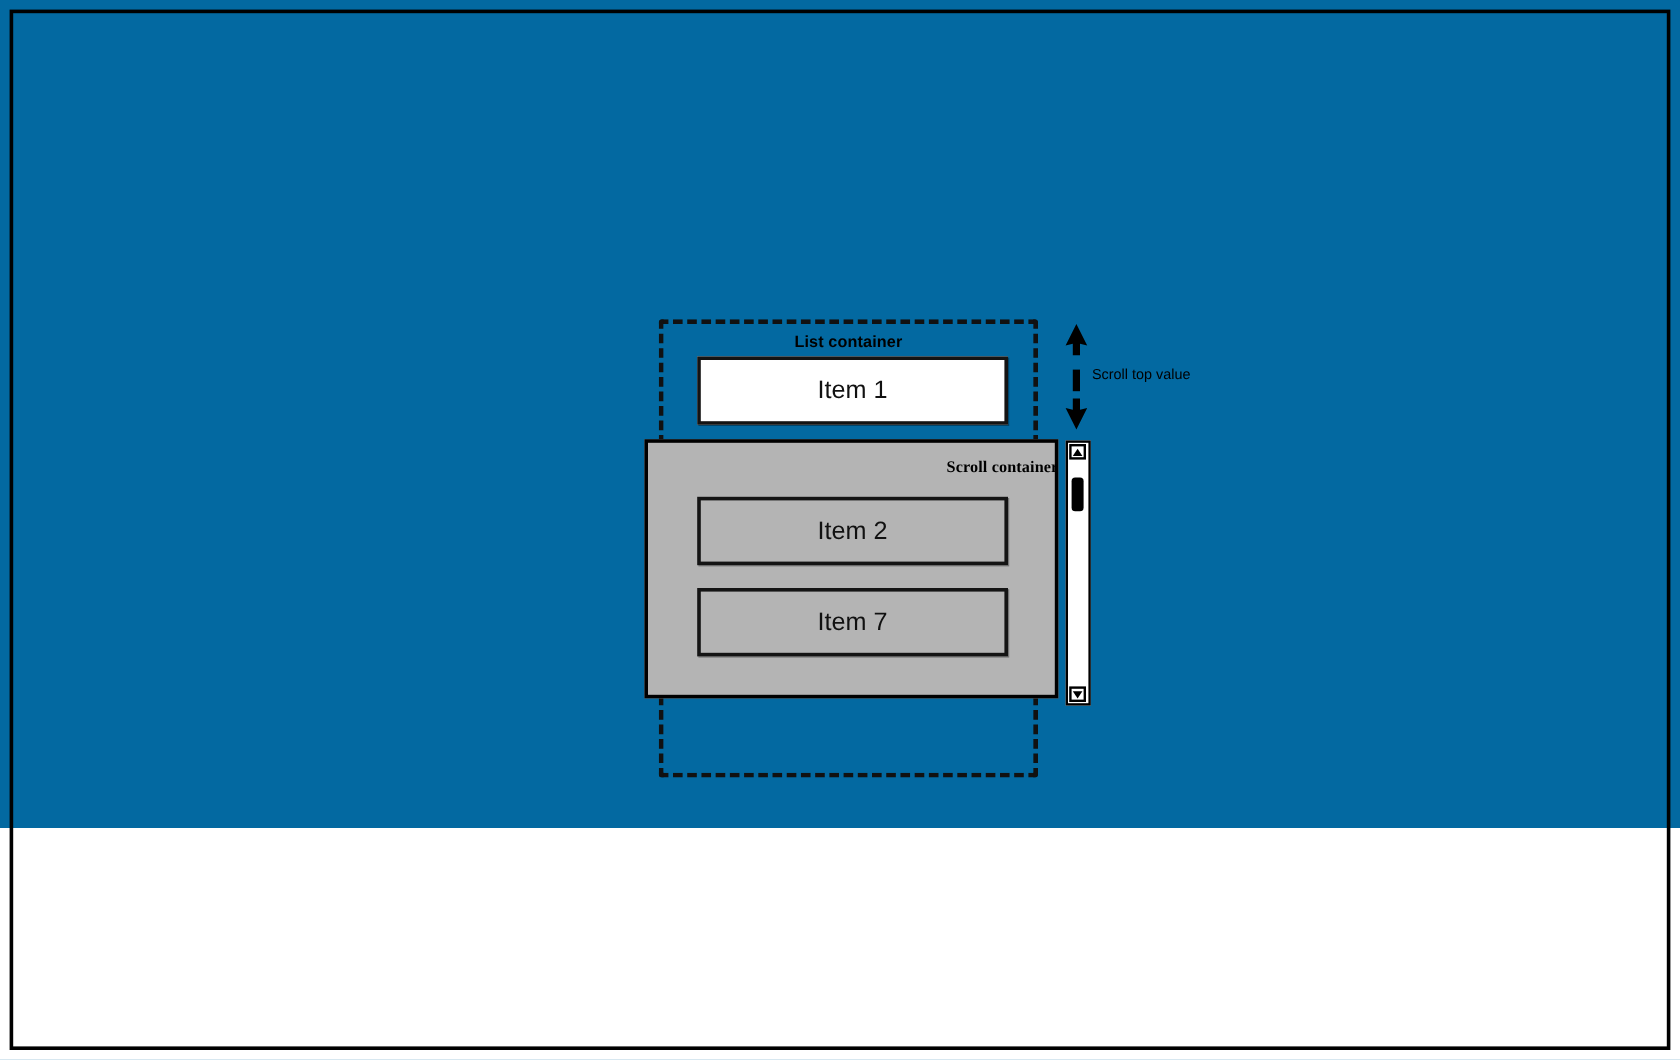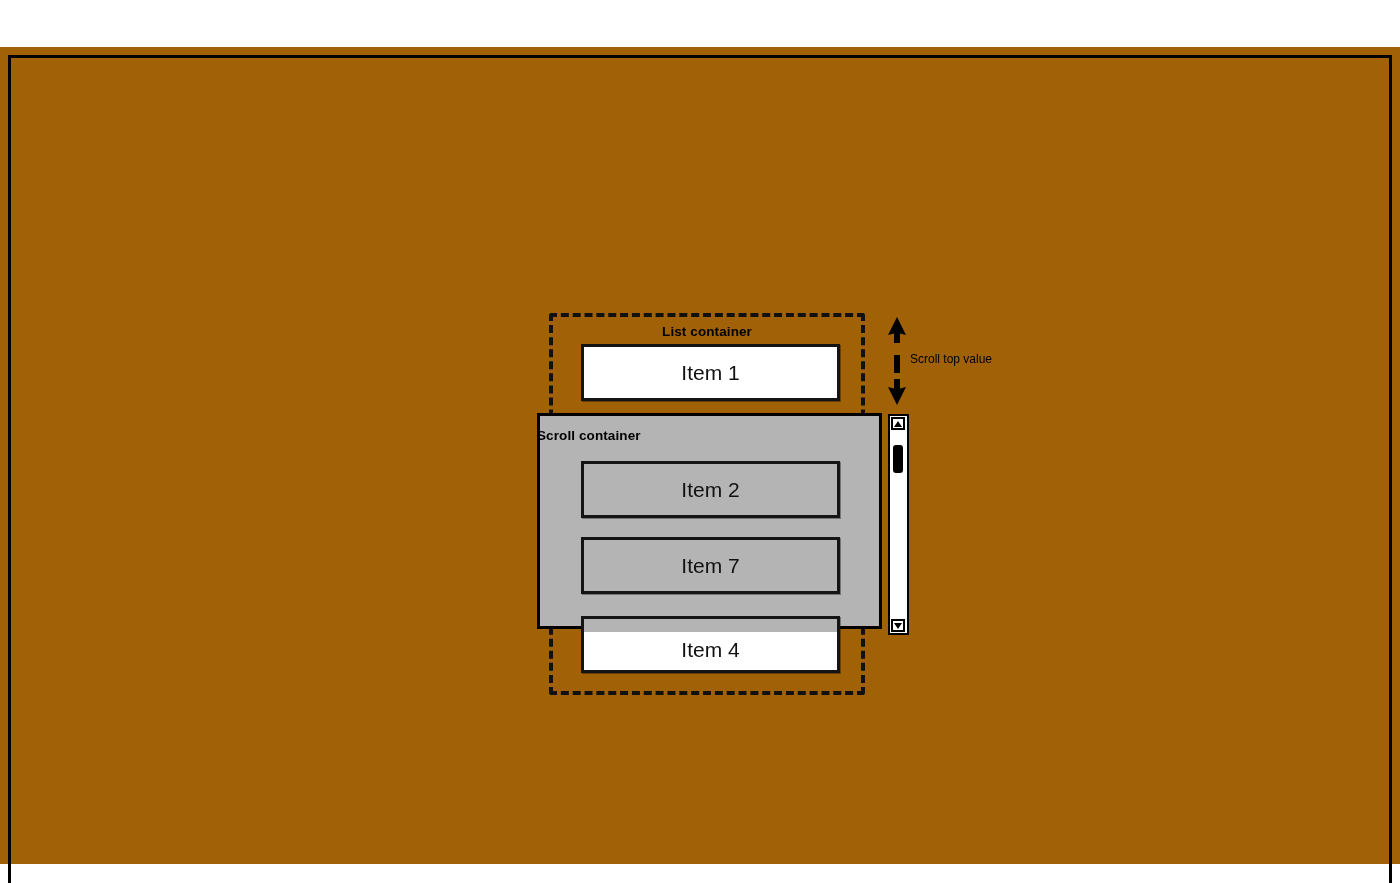"List container" #canvas { background: #a16207 -> #0369a1; height: 817px -> 690px; margin-top: 47px -> none }
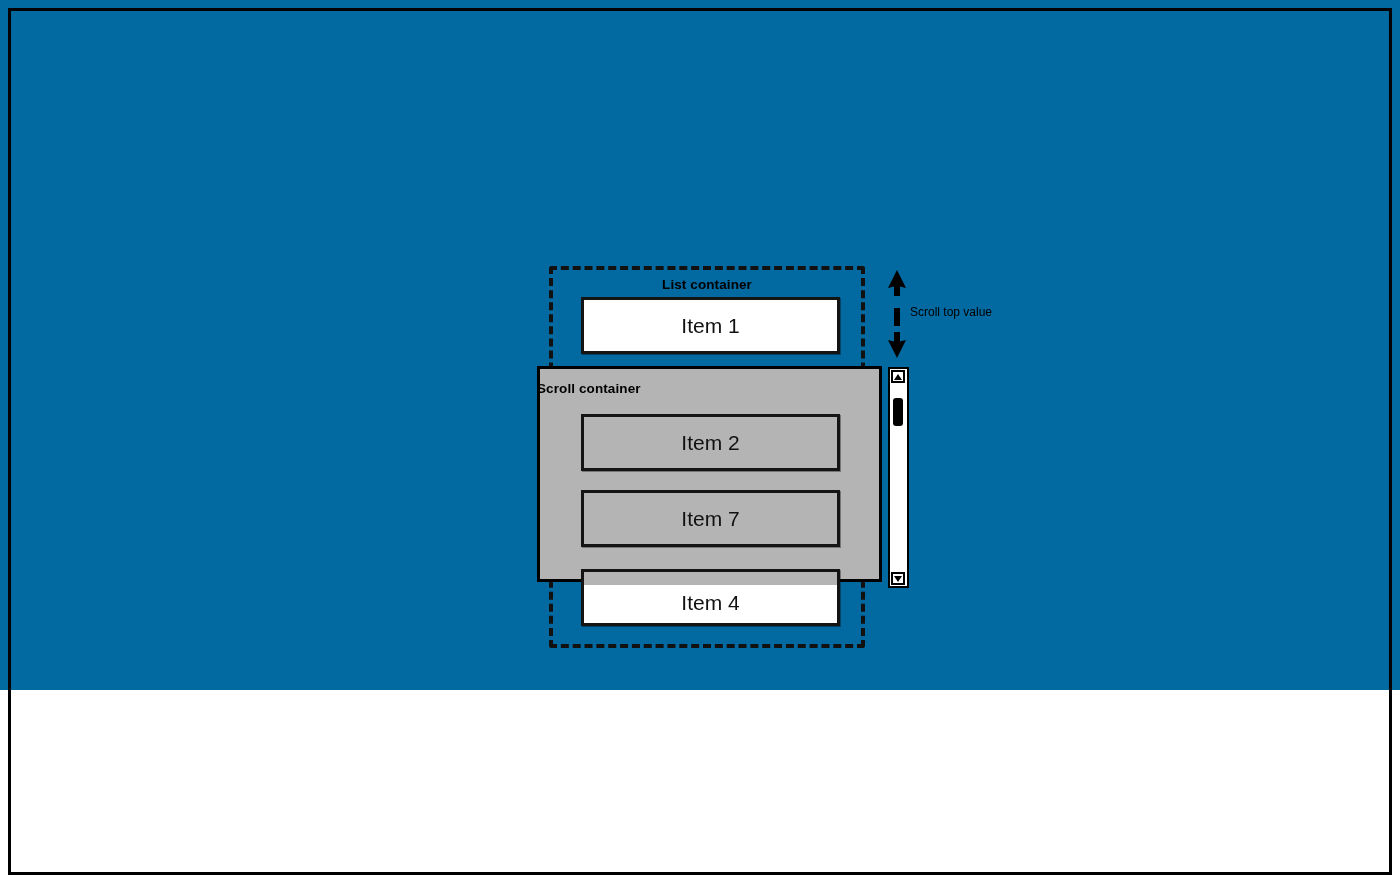"Scroll container" .scroll-container-label { font-family: none -> Liberation Serif, serif; text-align: left -> right }
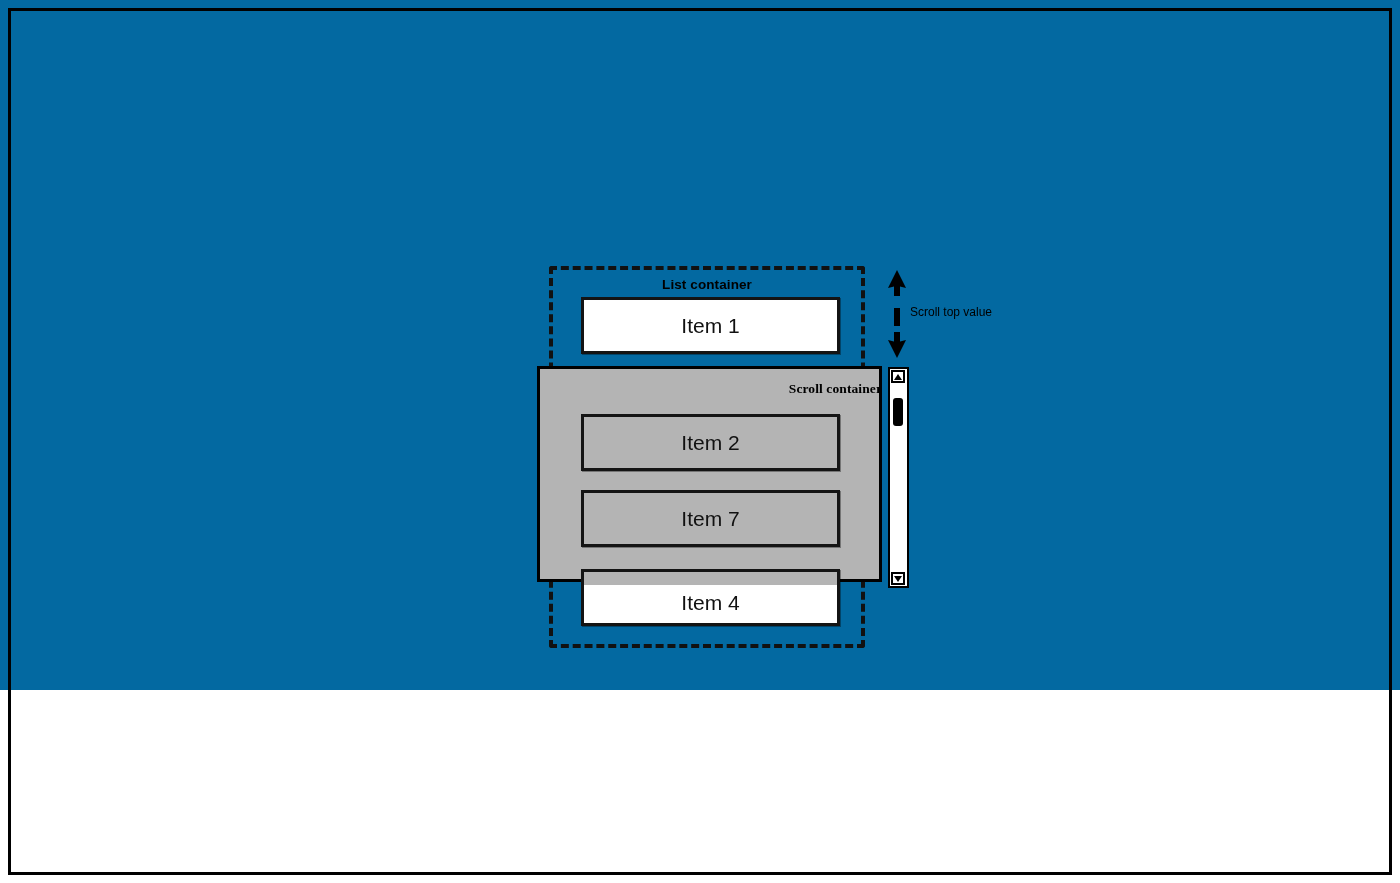"Item 4" div.item-box { html: <div> <div></div> <span>Item 4</span> </div> -> none }
